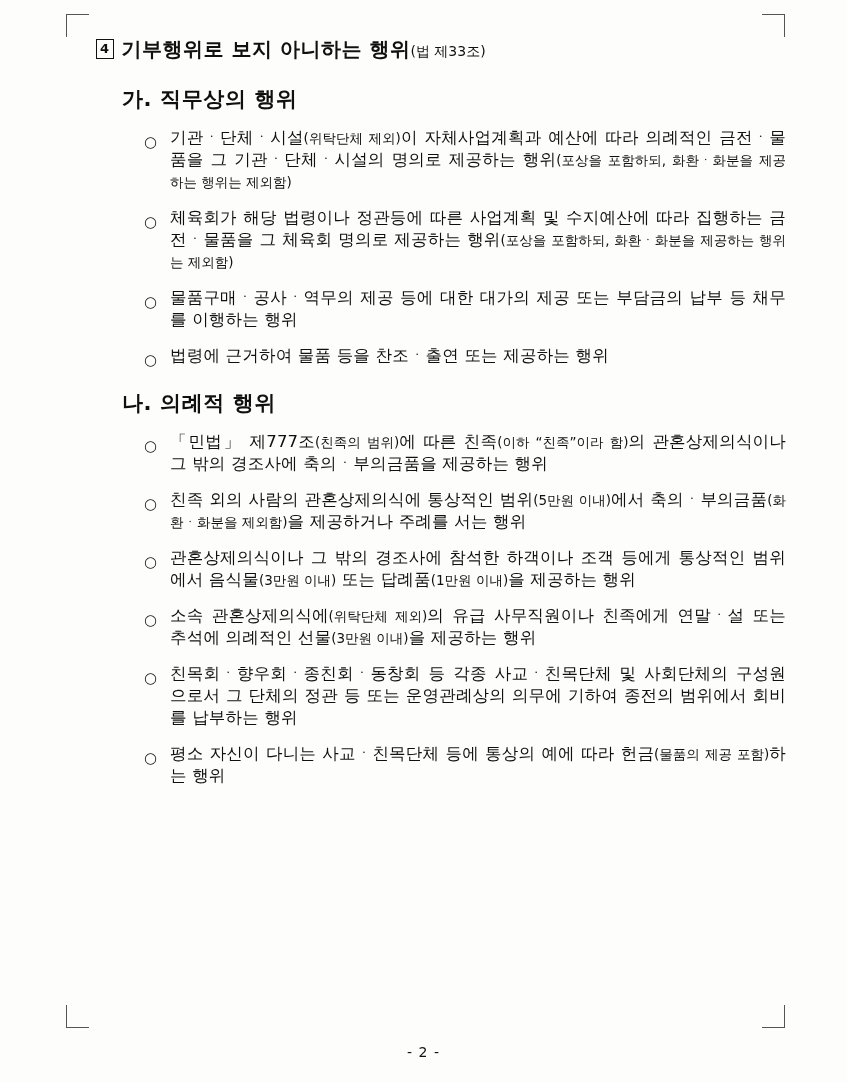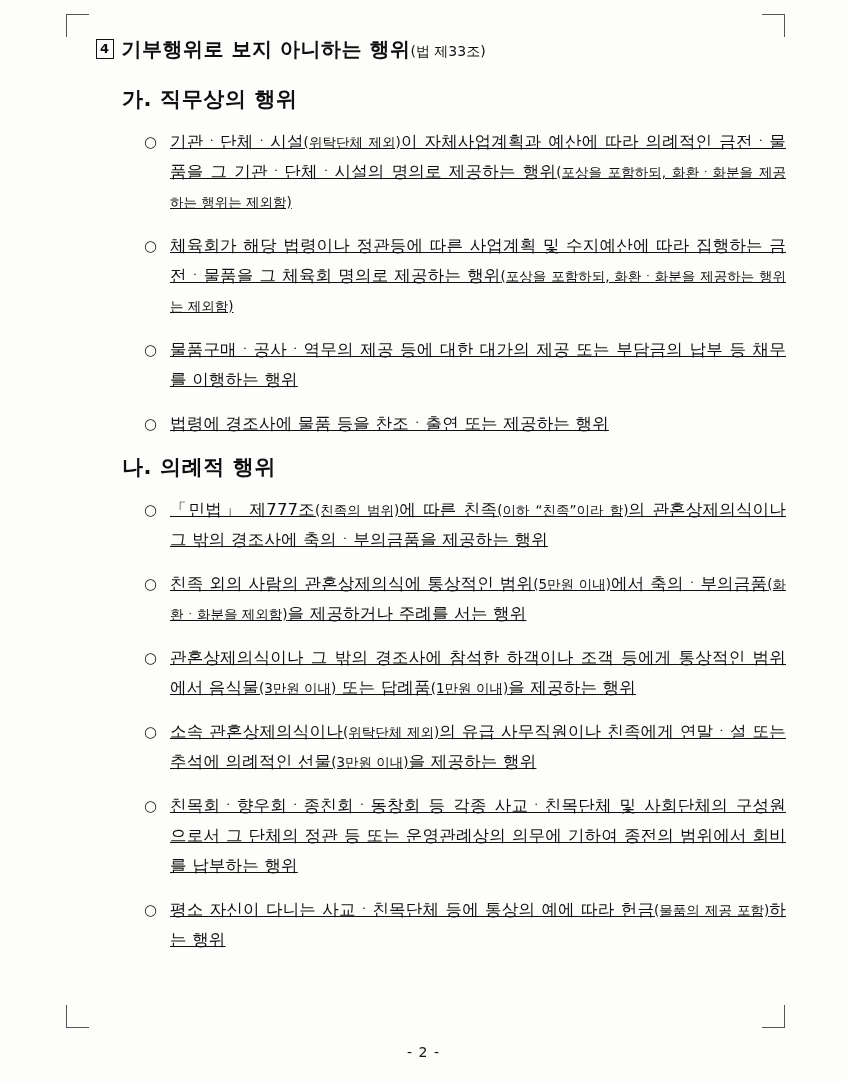"기관ㆍ단체ㆍ시설(위탁단체 제외)이 자체사업계획과 예산에 따라" .body { line-height: 30px -> 22px; text-decoration: underline -> none }
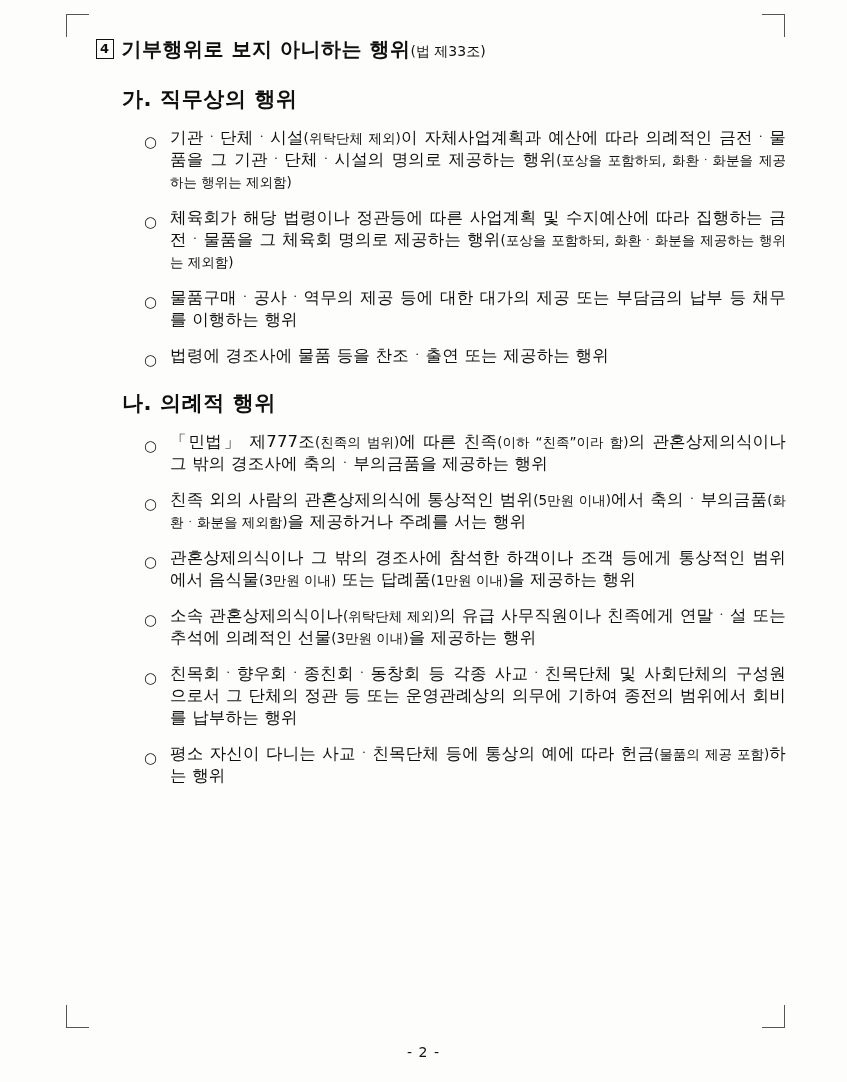"법령에 경조사에 물품 등을 찬조ㆍ출연" span { text: 경조사에 -> 근거하여 }
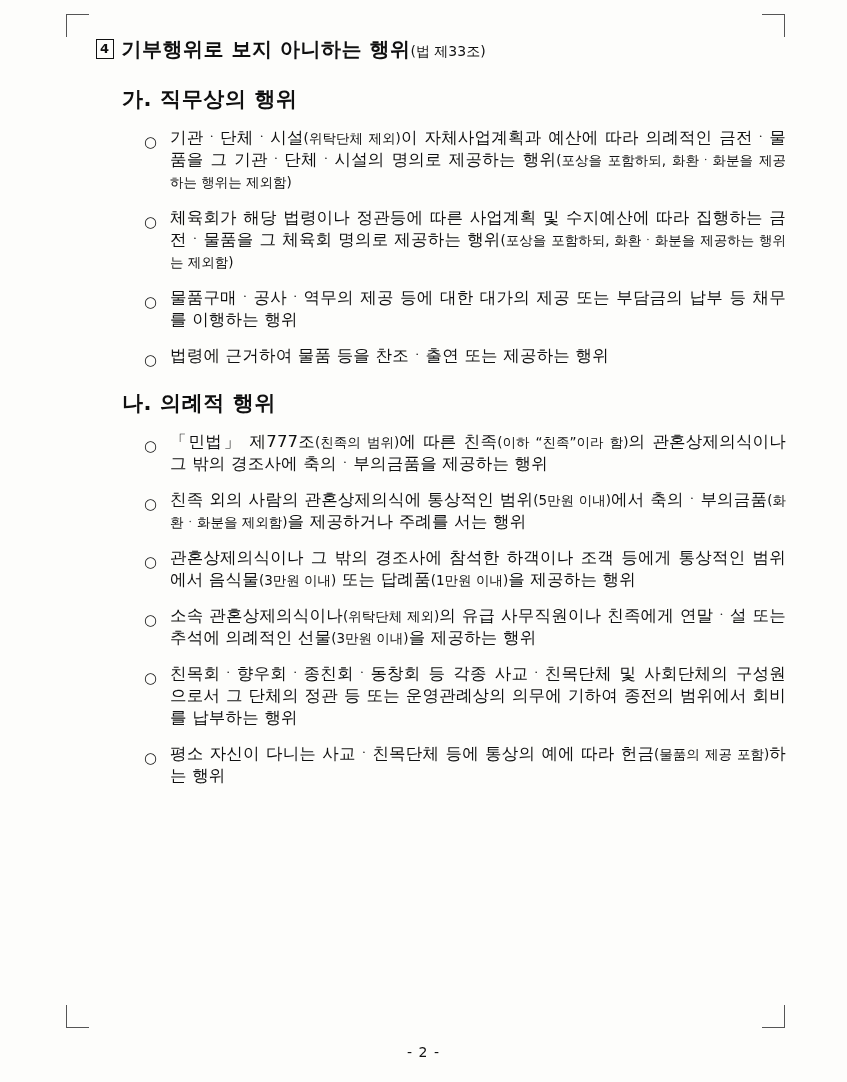"소속 관혼상제의식이나" span { text: 관혼상제의식이나 -> 관혼상제의식에 }
